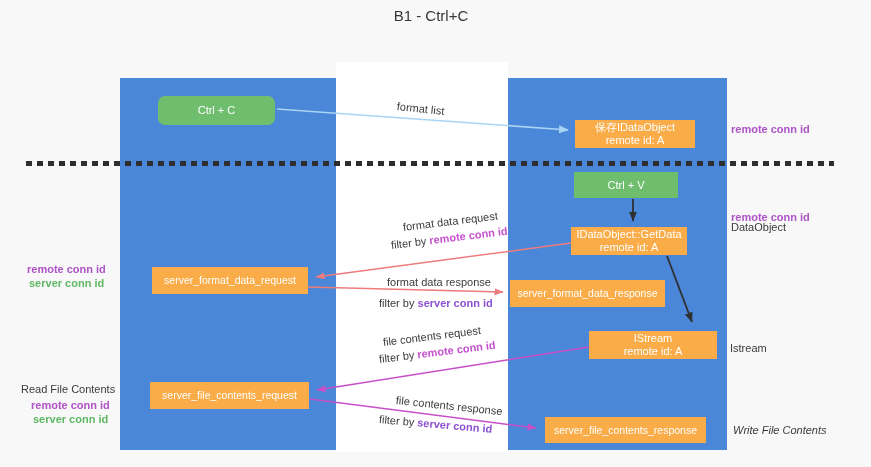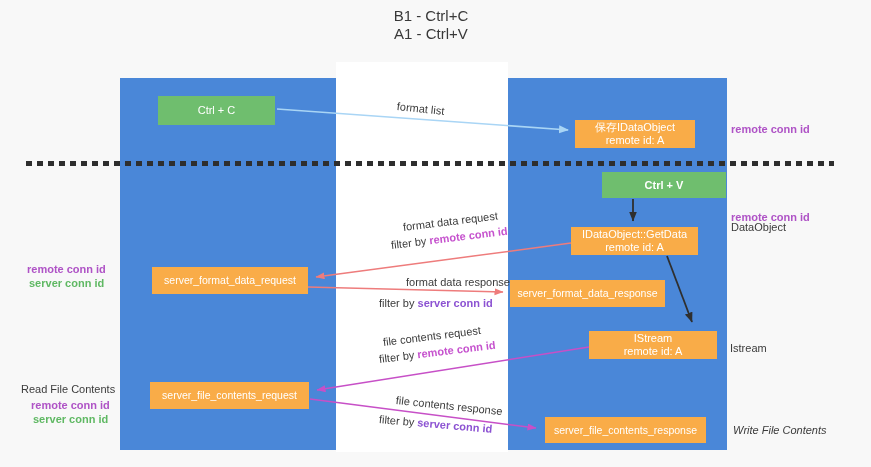"A1 - Ctrl+V" div { html: <div>A1 - Ctrl+V</div> -> none }
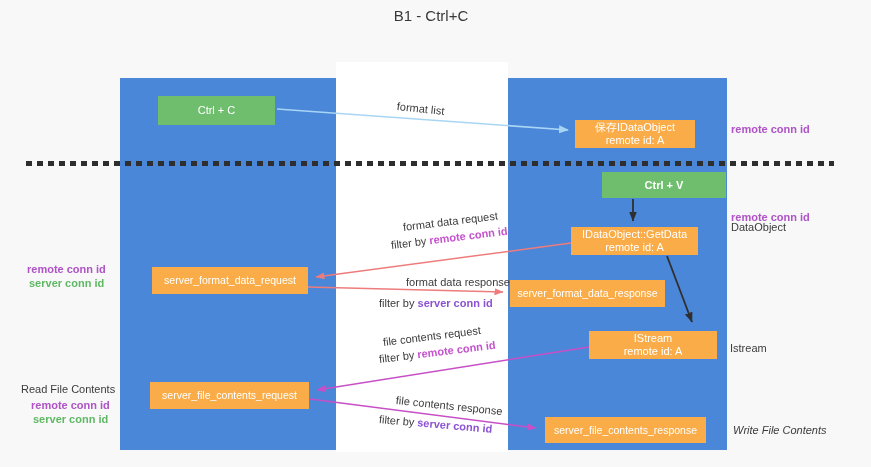"Ctrl + C" div.box { border-radius: none -> 7px }
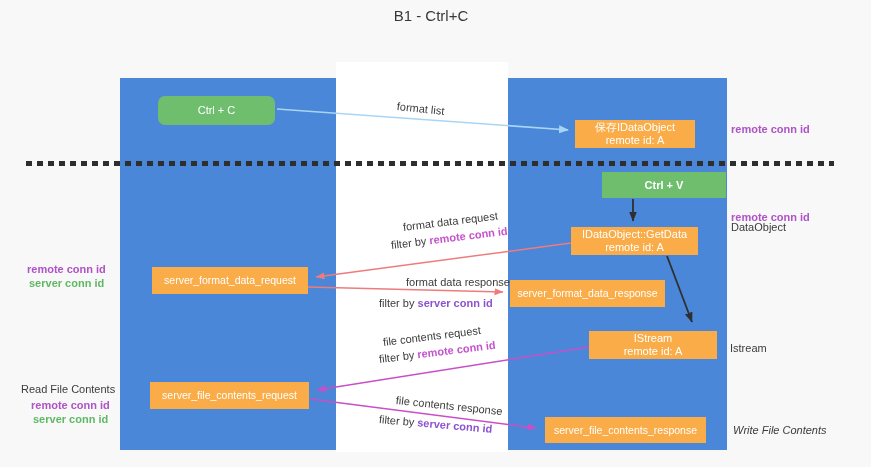"Ctrl + V" div.box { font-weight: bold -> none; left: 602px -> 574px; width: 124px -> 104px }
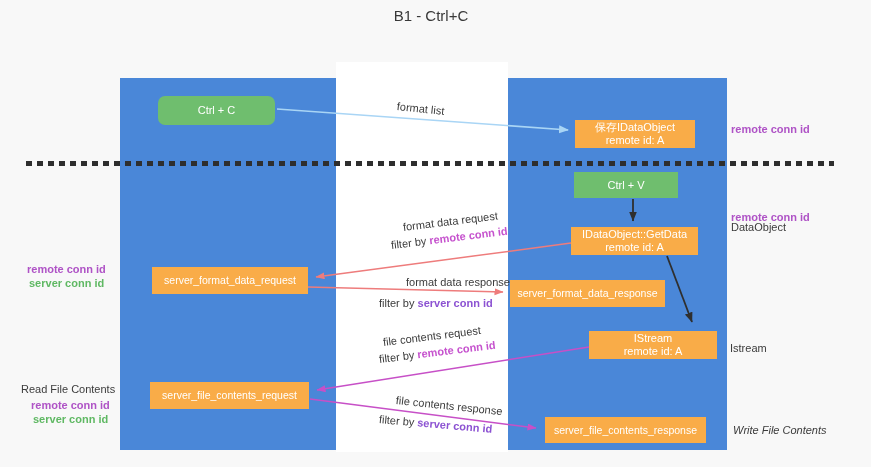"IDataObject::GetData" div.box { width: 127px -> 116px }
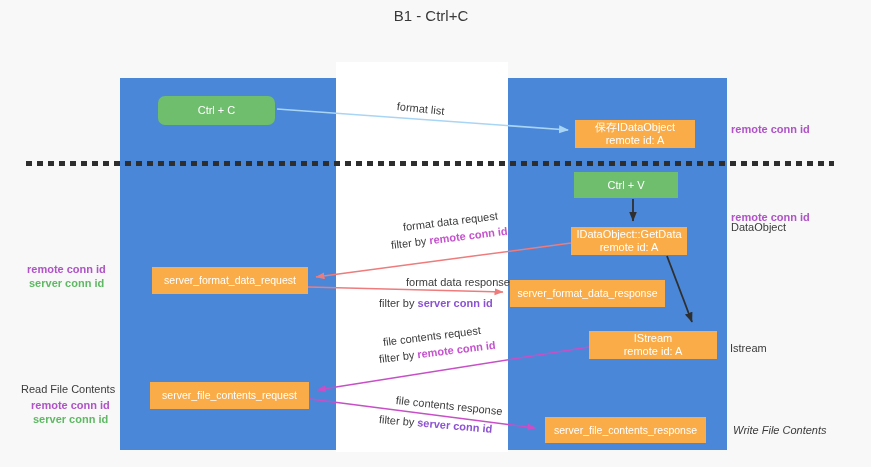"format data response" div.alabel { margin-left: 19px -> none }
